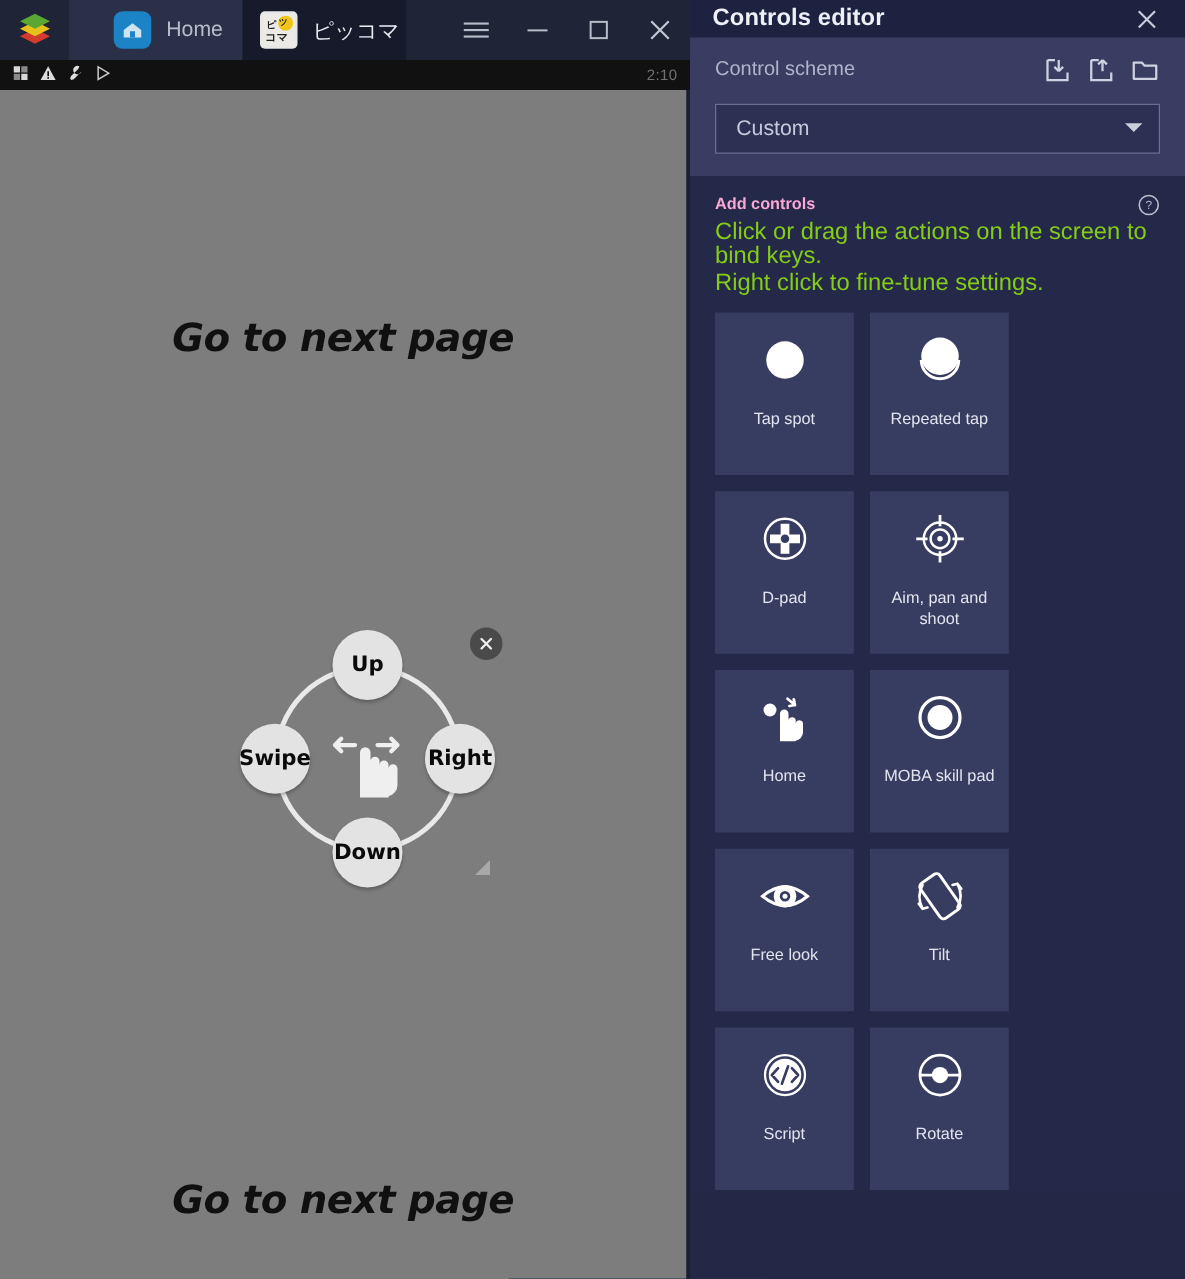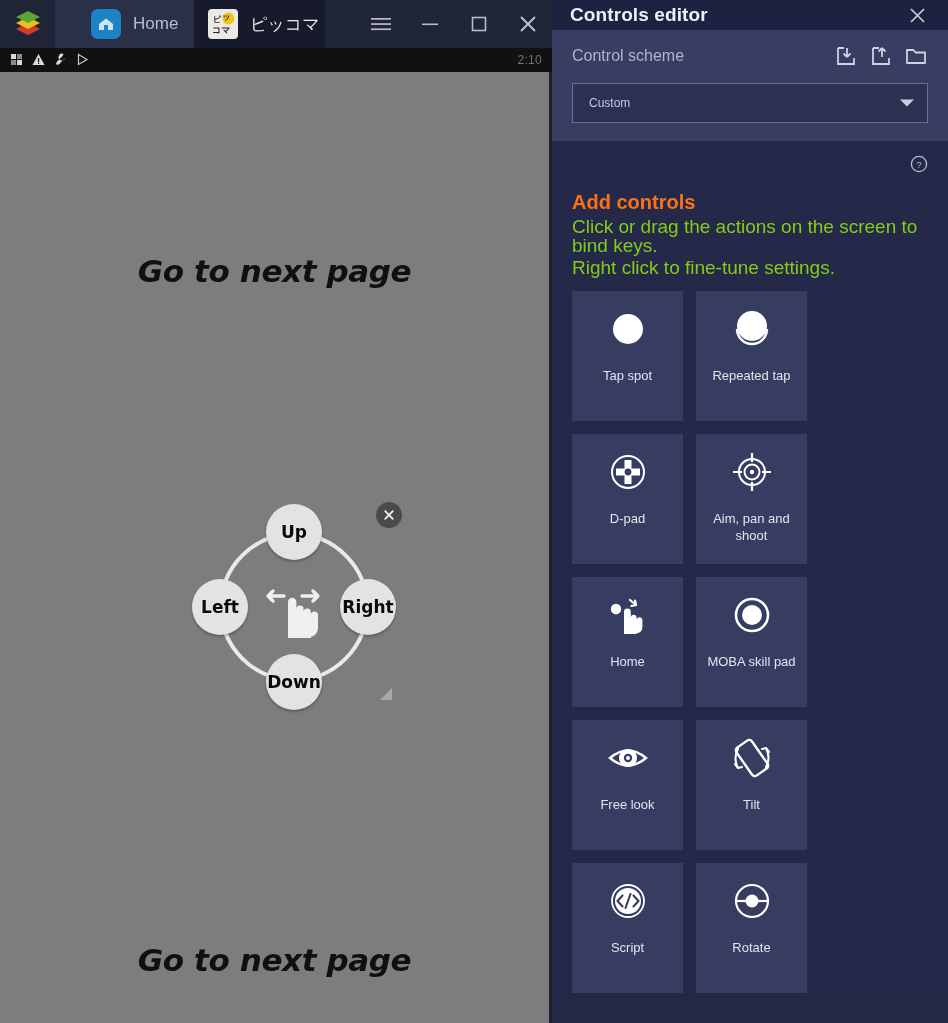"Custom" #scheme-value { font-size: 12px -> 17px }
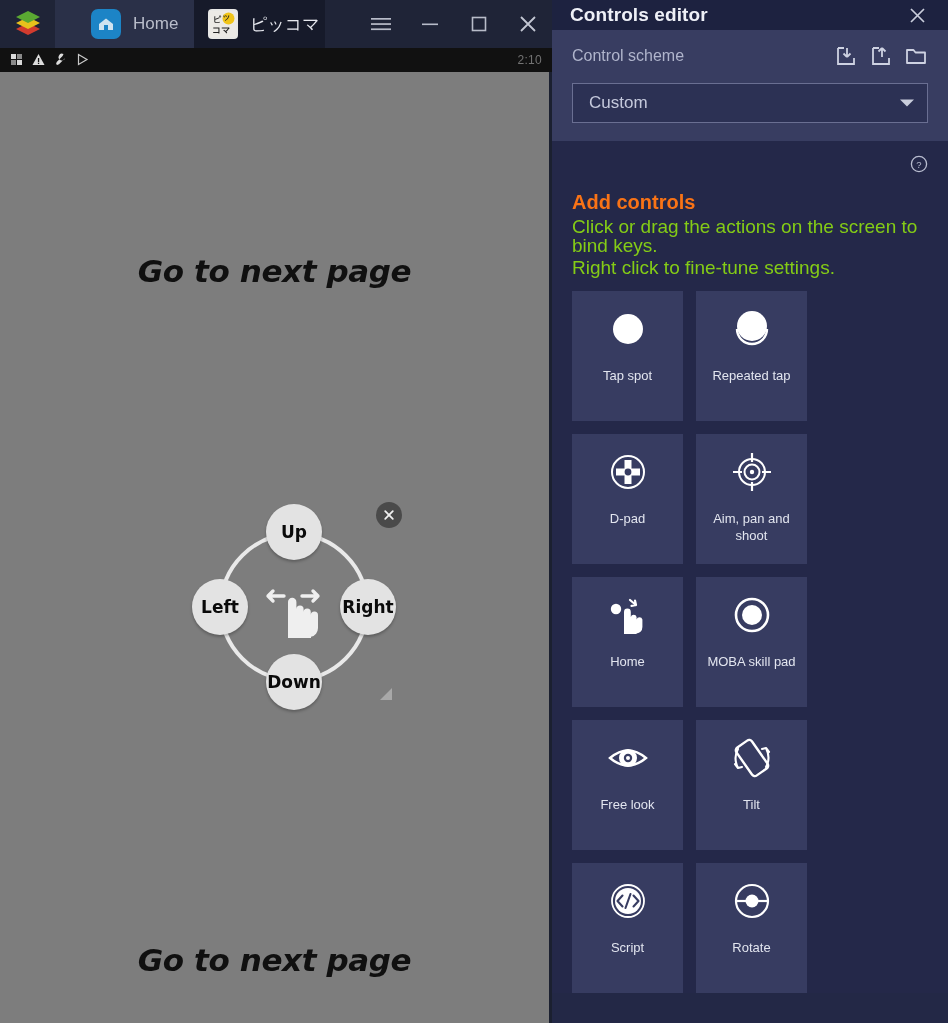"Add controls" #add-title { color: #f97316 -> #f9a8d4; font-size: 20px -> 13px; margin-top: 36px -> none }
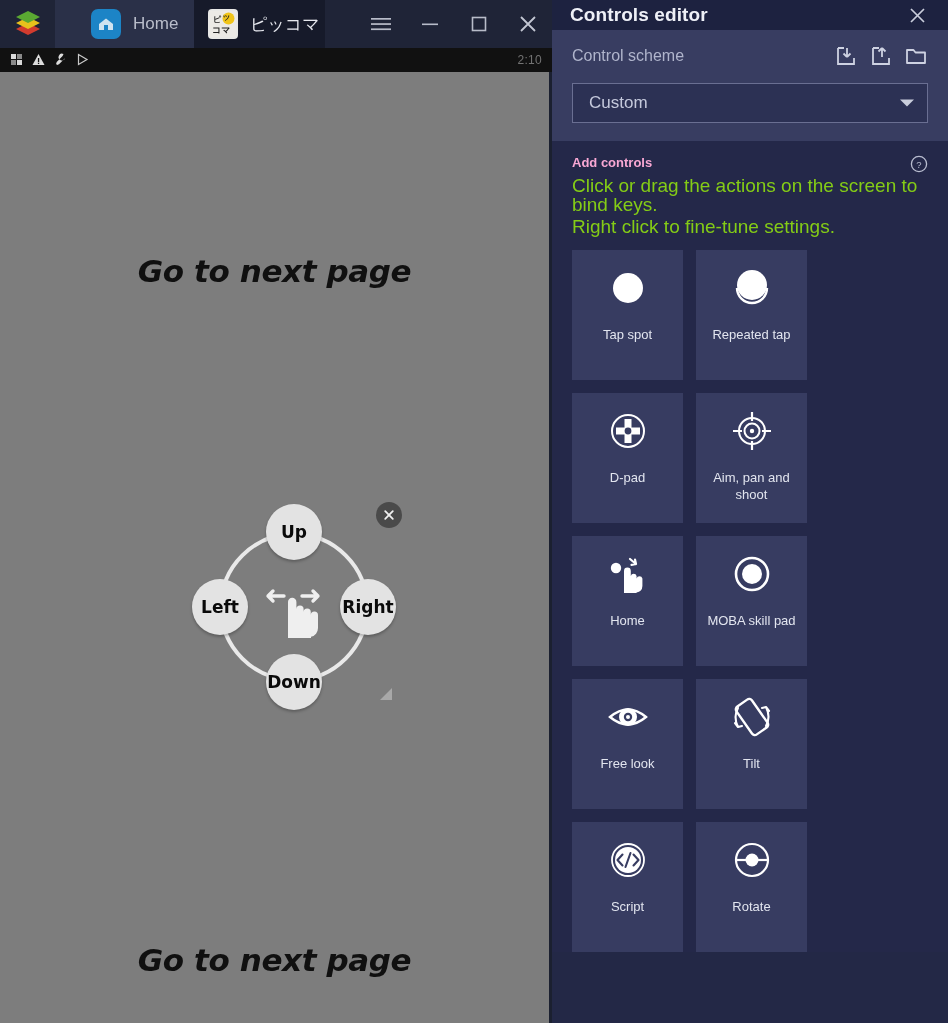"Left" span { text: Left -> Swipe }
